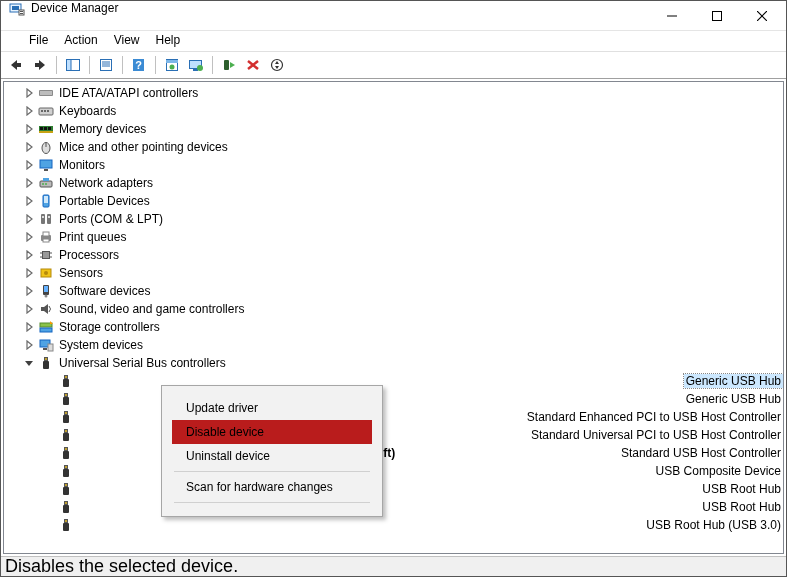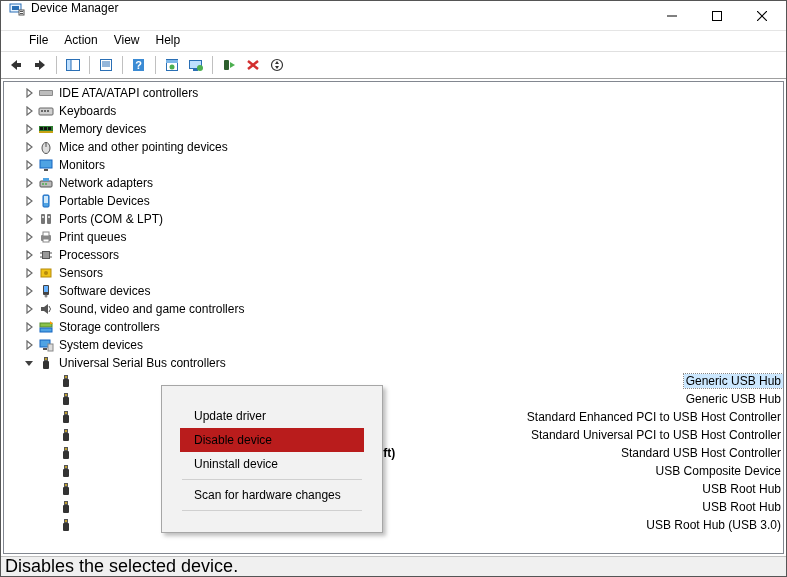"Update driver" .context-menu { padding: 18px -> 10px }
